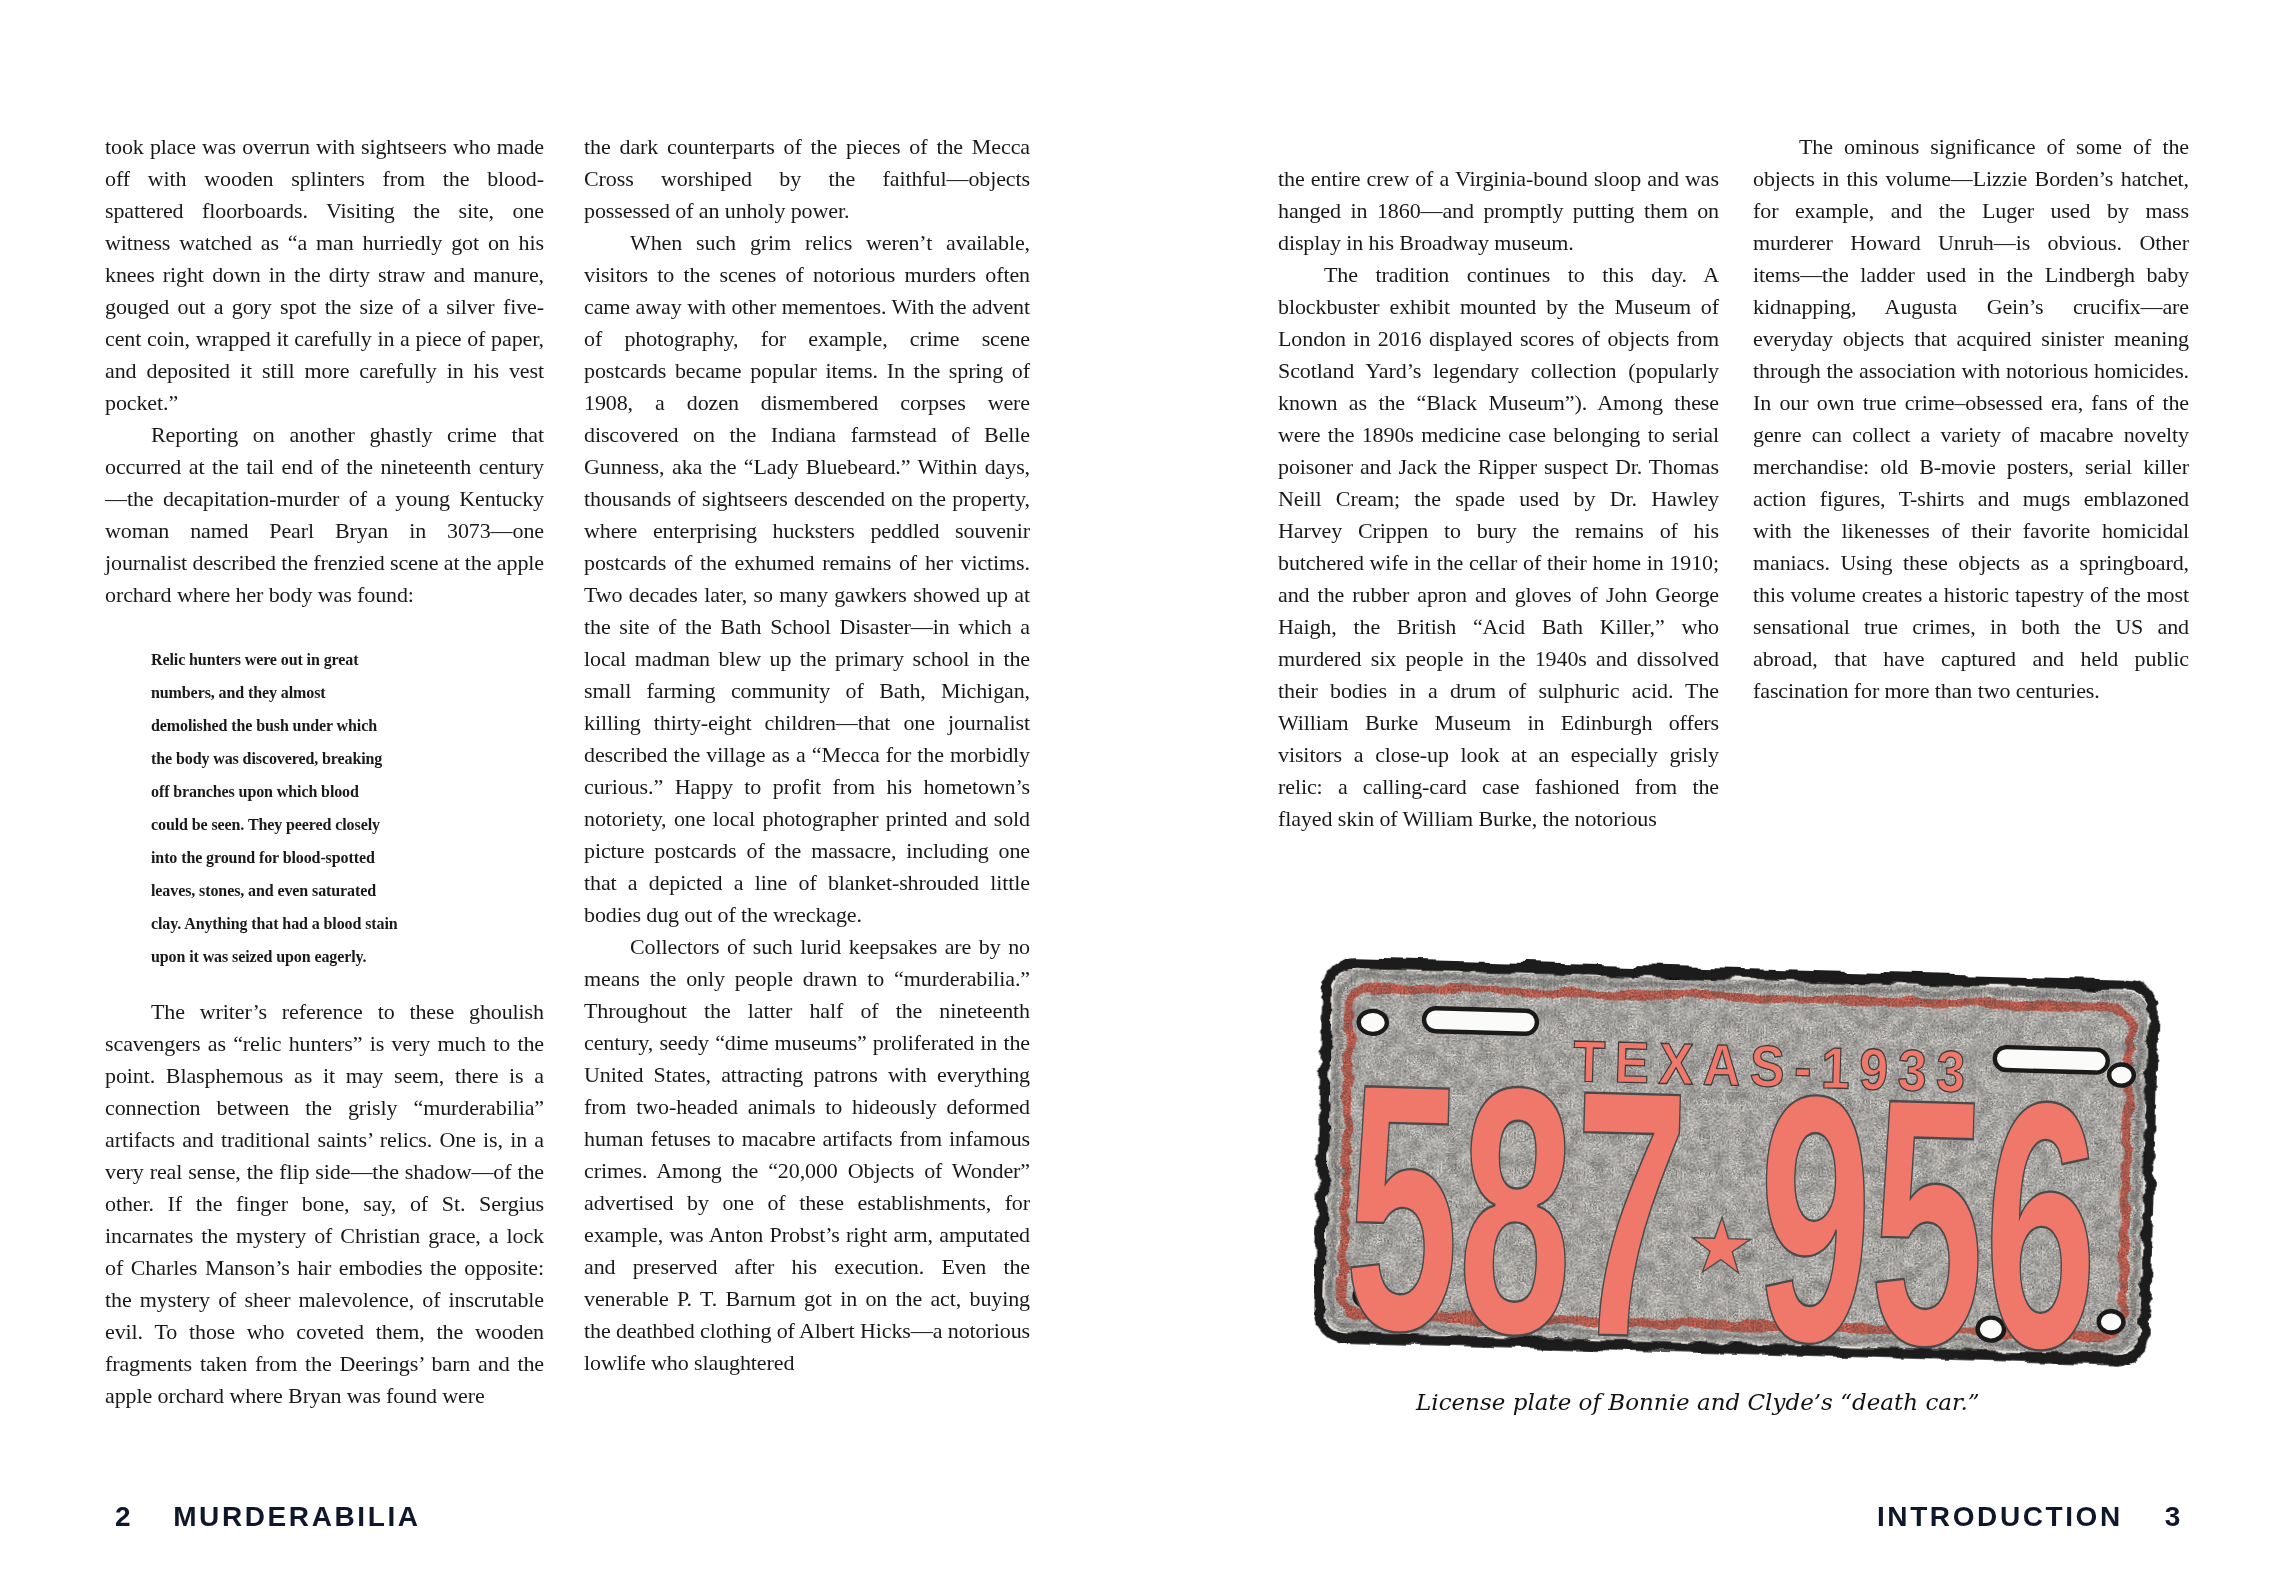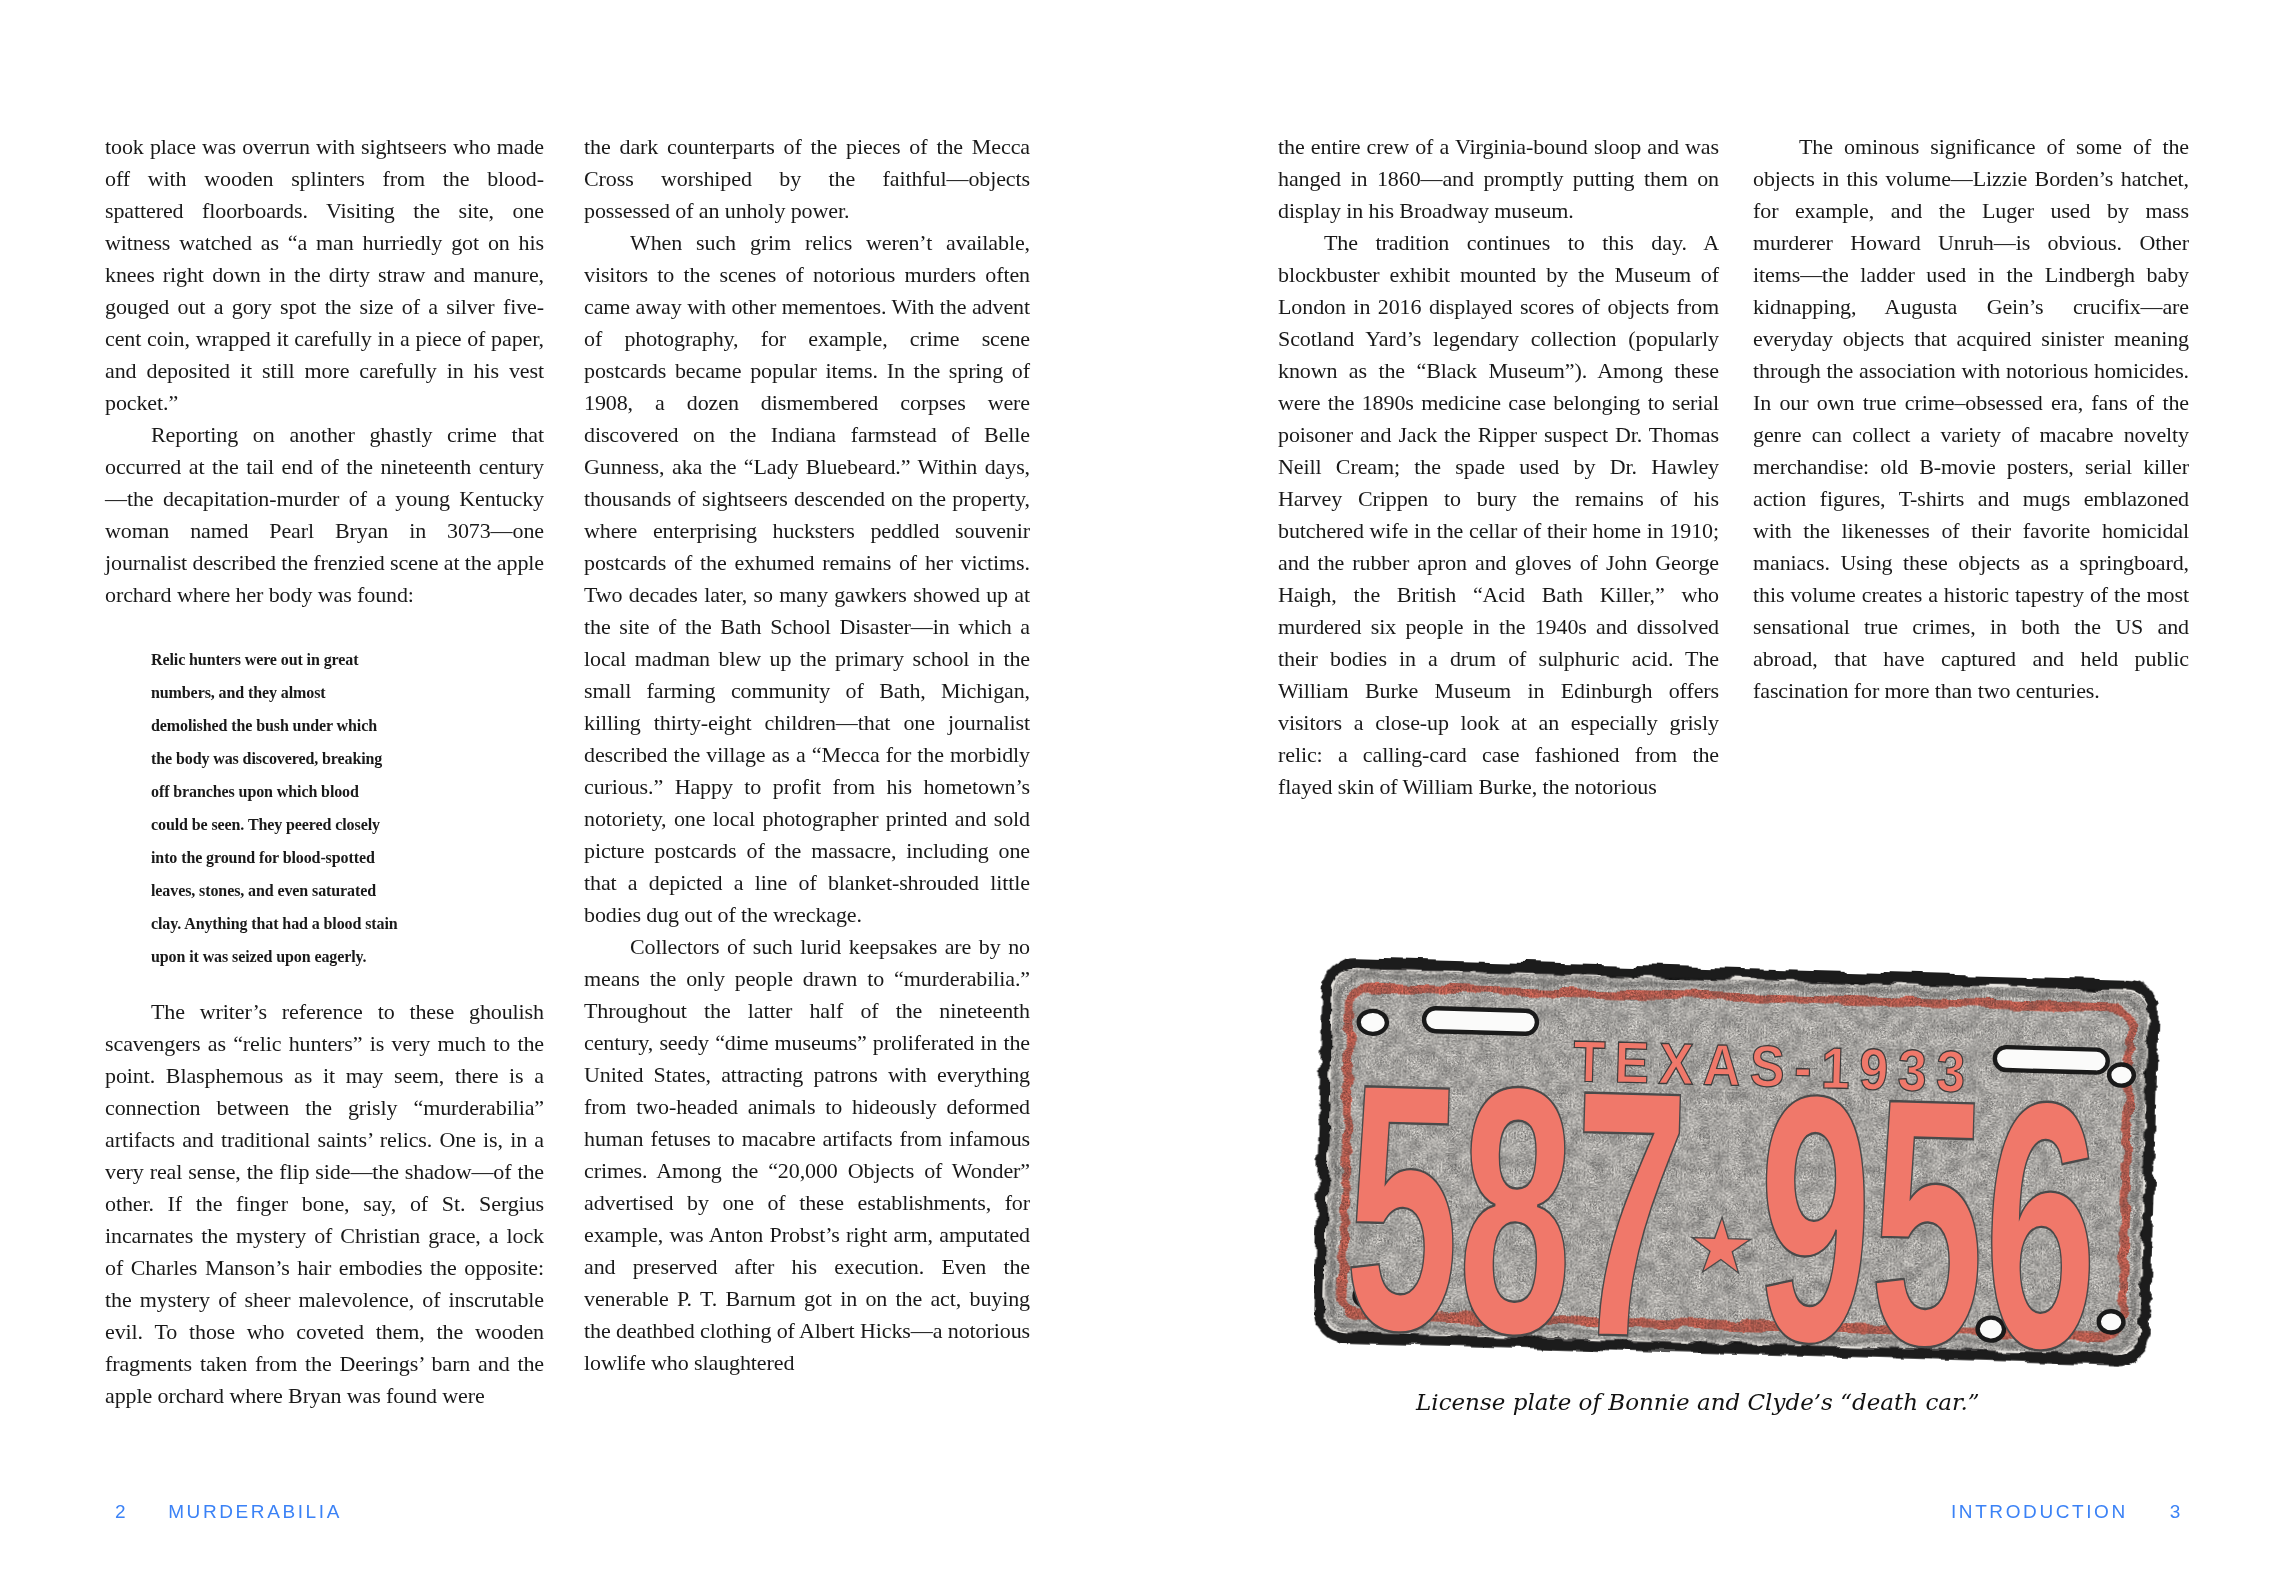"the entire crew of a" .col-3 { margin-top: none -> 32px }
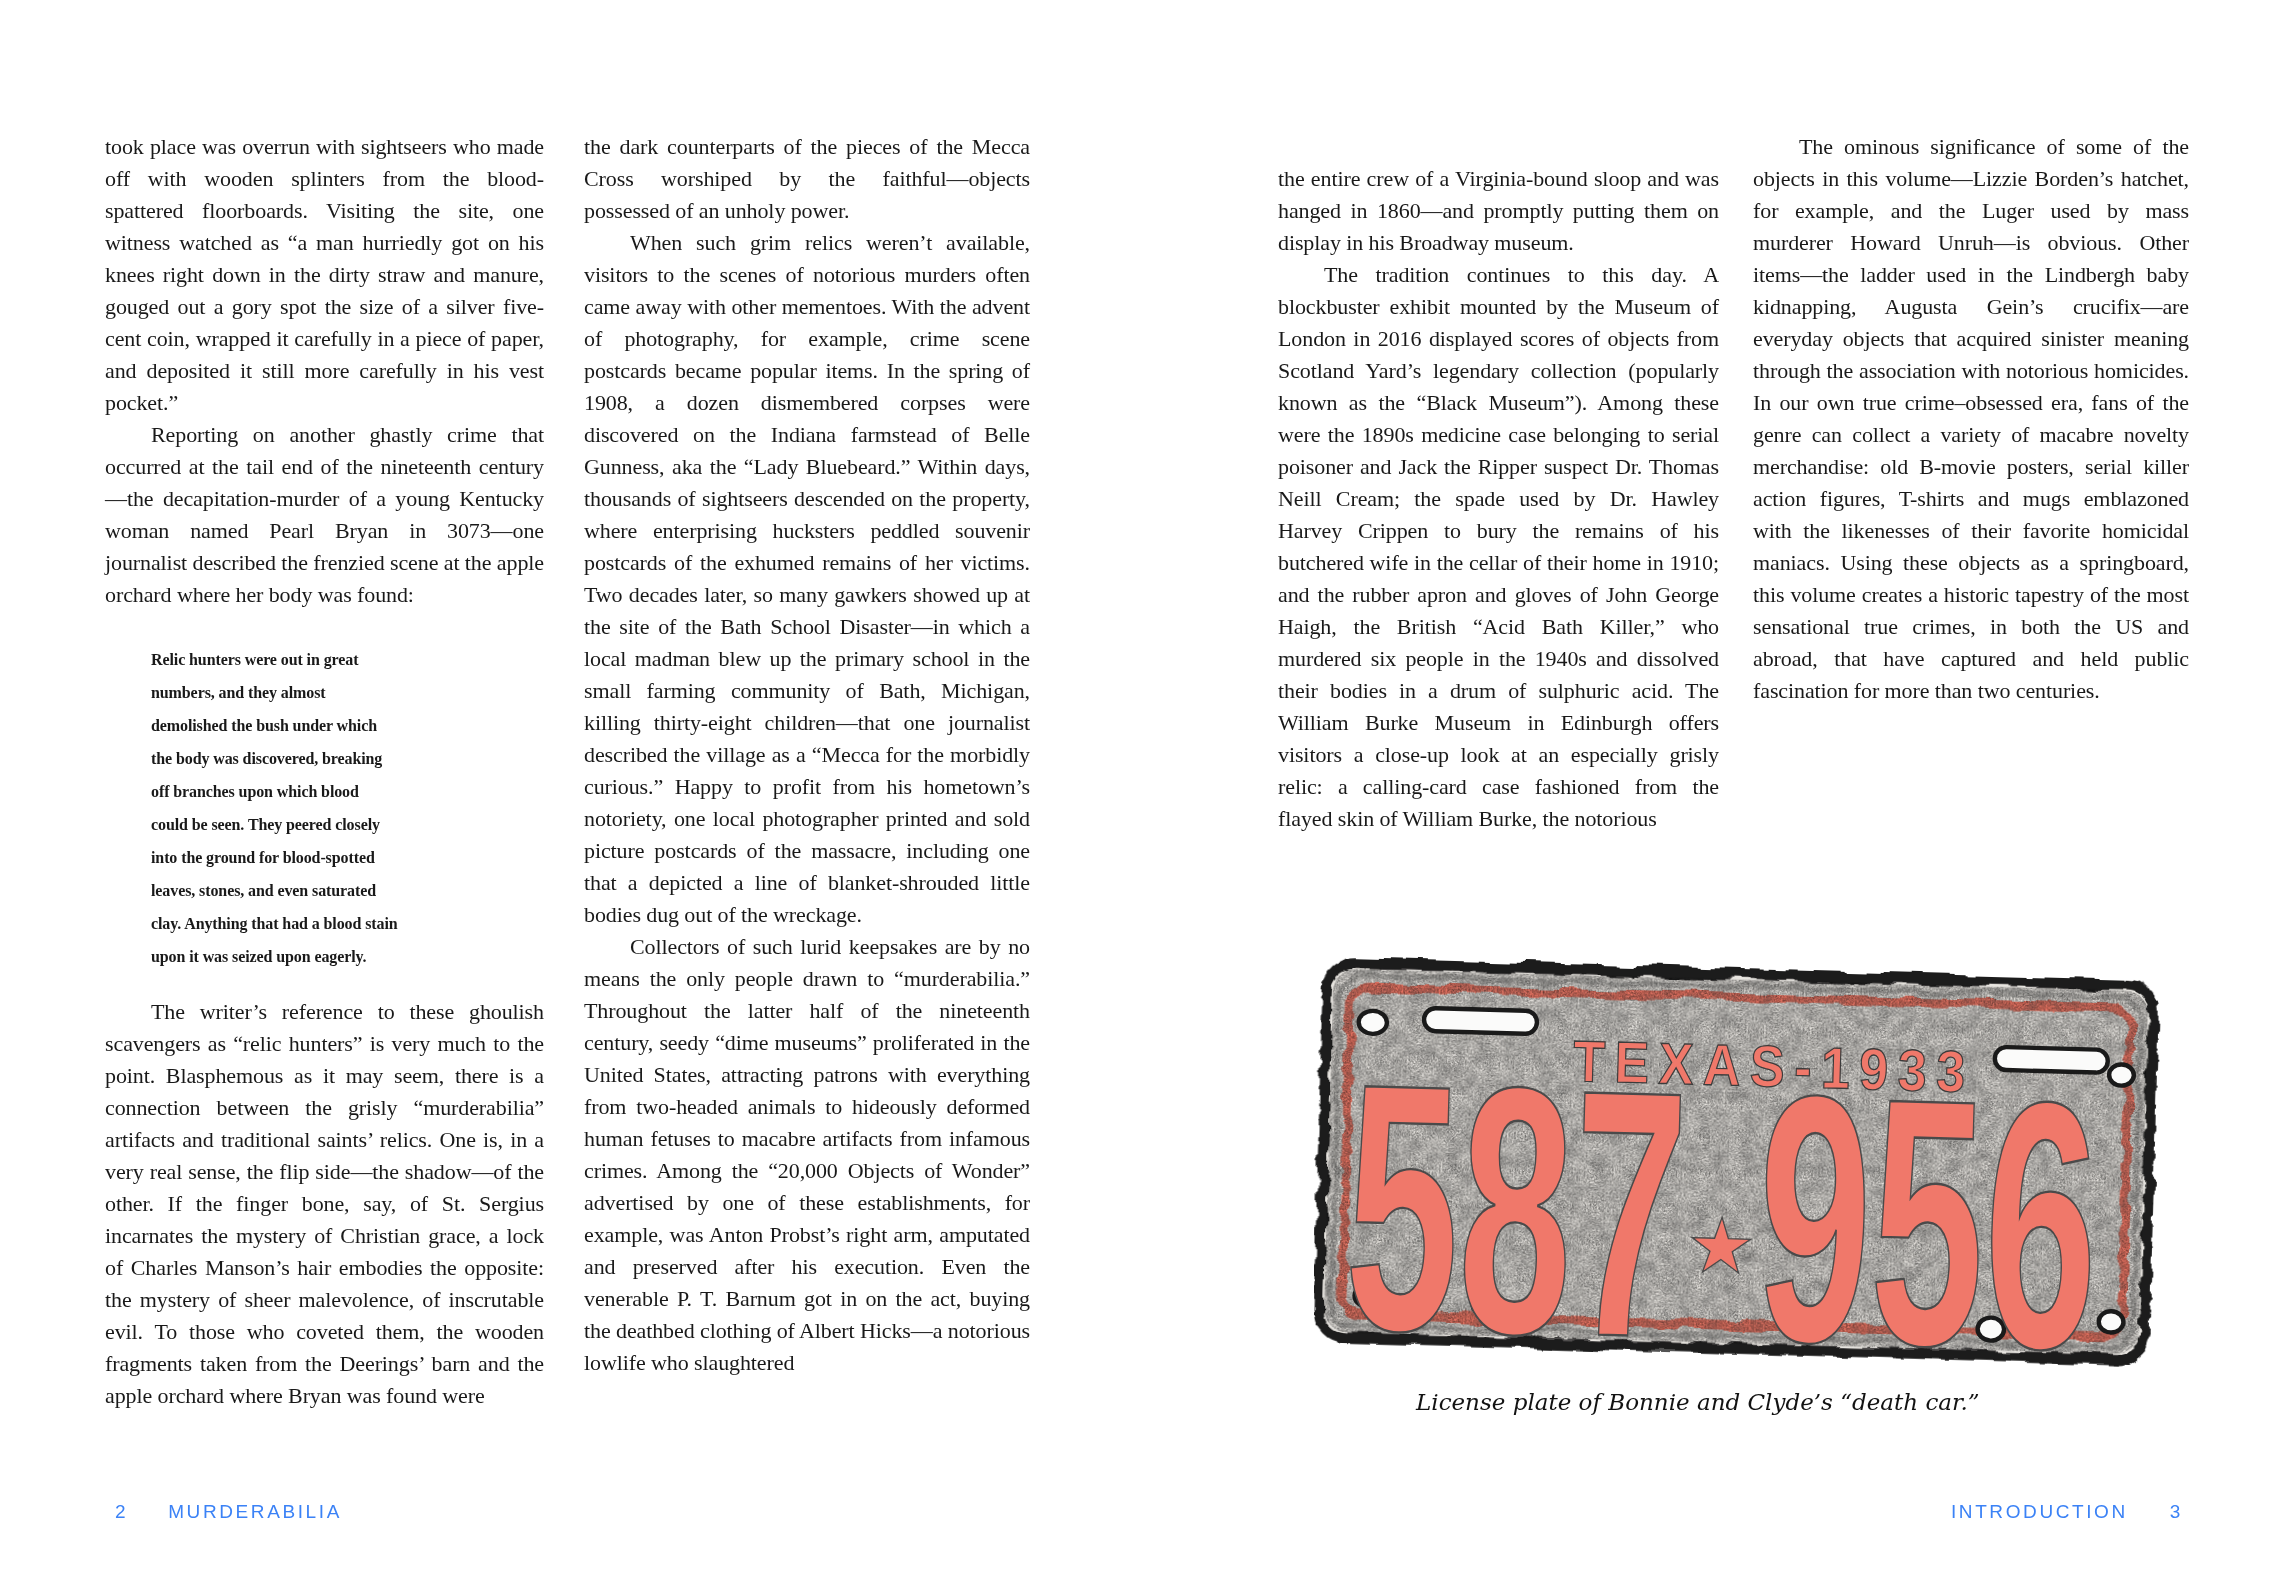"2 MURDERABILIA" .folio { color: #3b82f6 -> #0f172a; font-size: 19px -> 28px; font-weight: normal -> bold }
